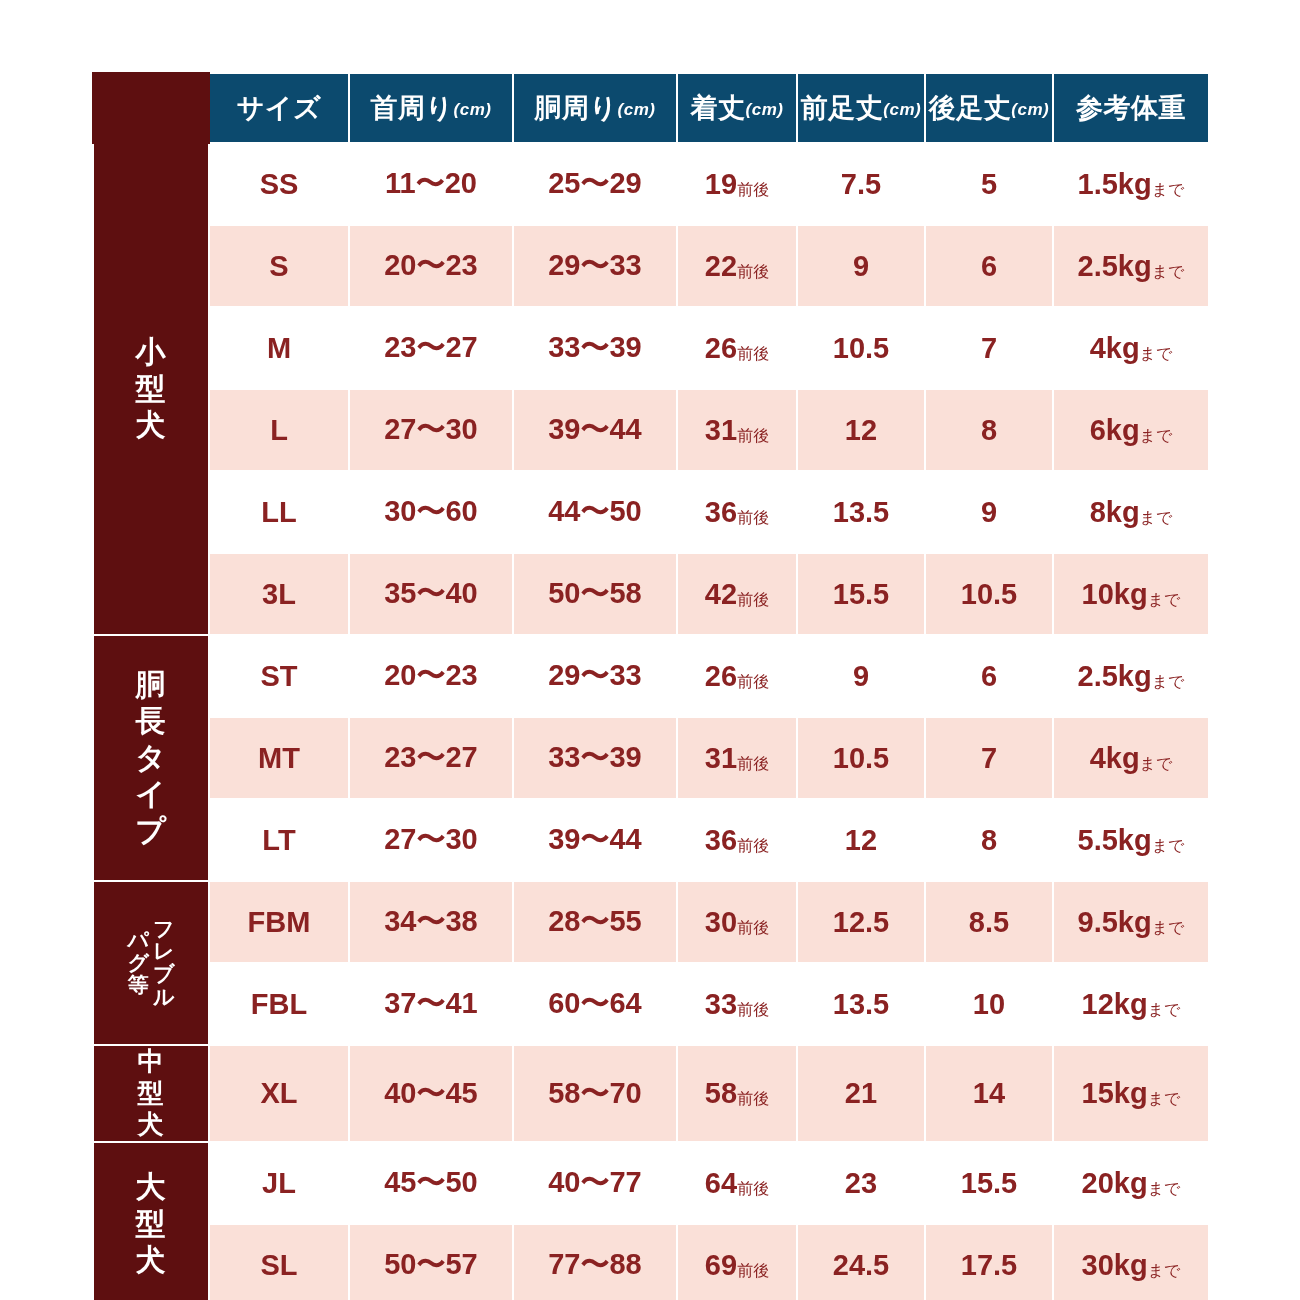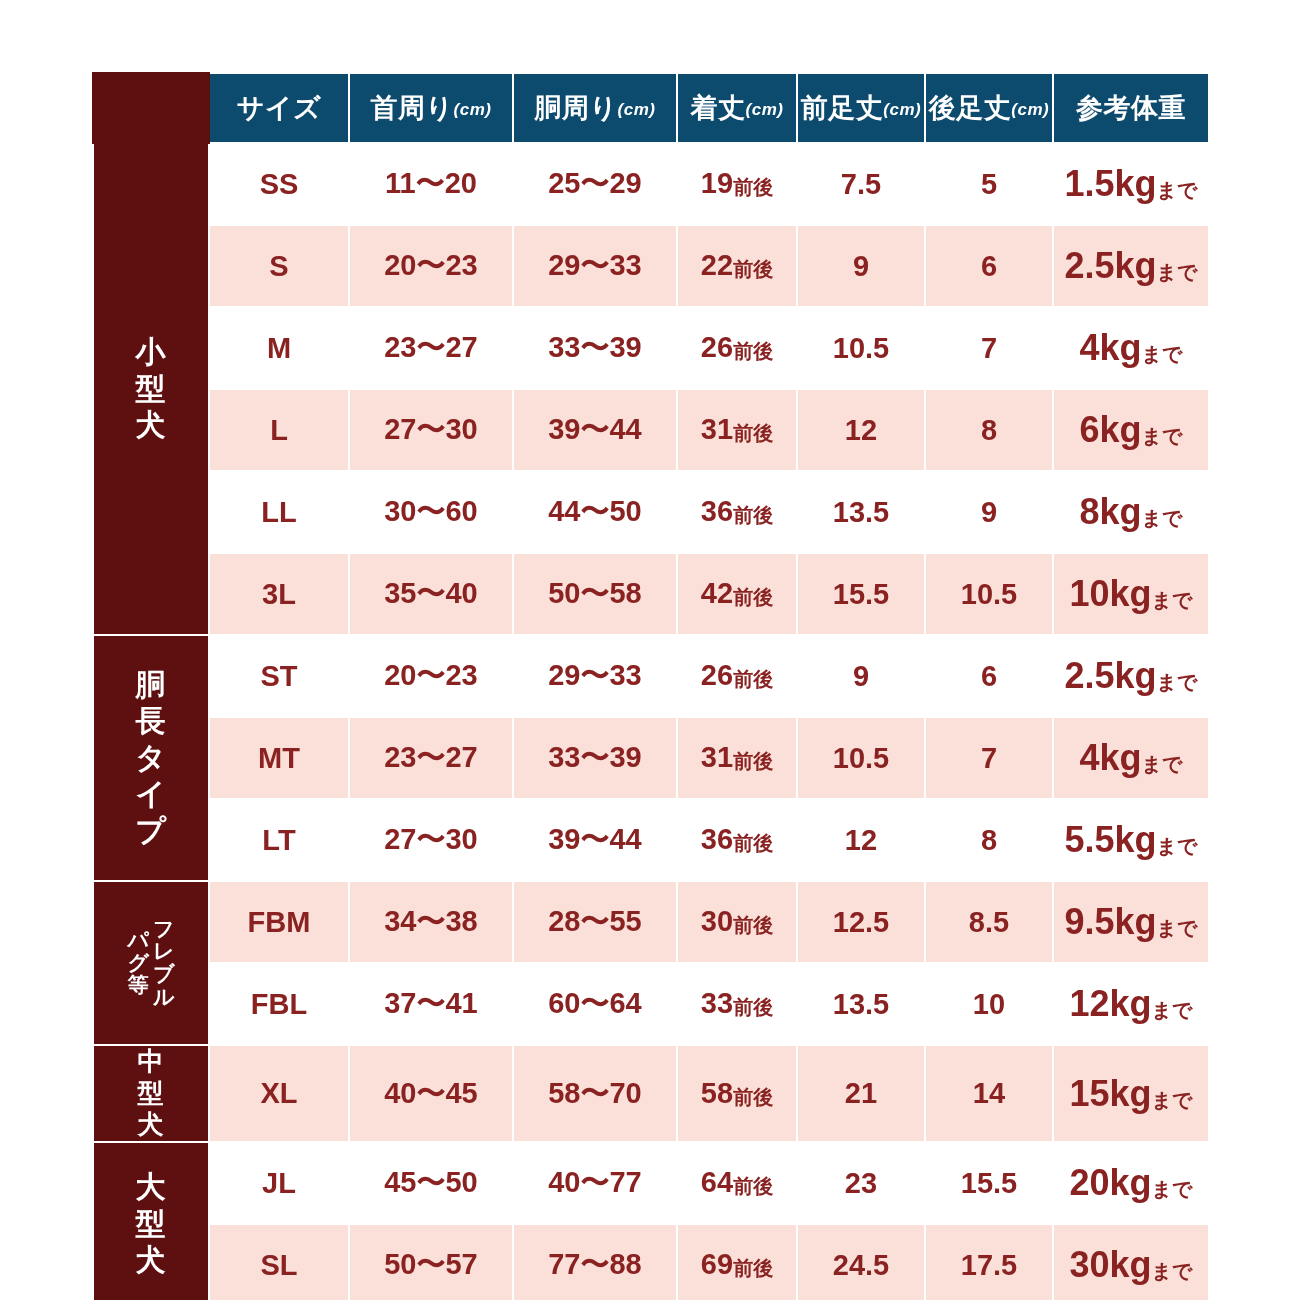"前後" td.data .suffix { font-size: 20px -> 16px; font-weight: bold -> normal }
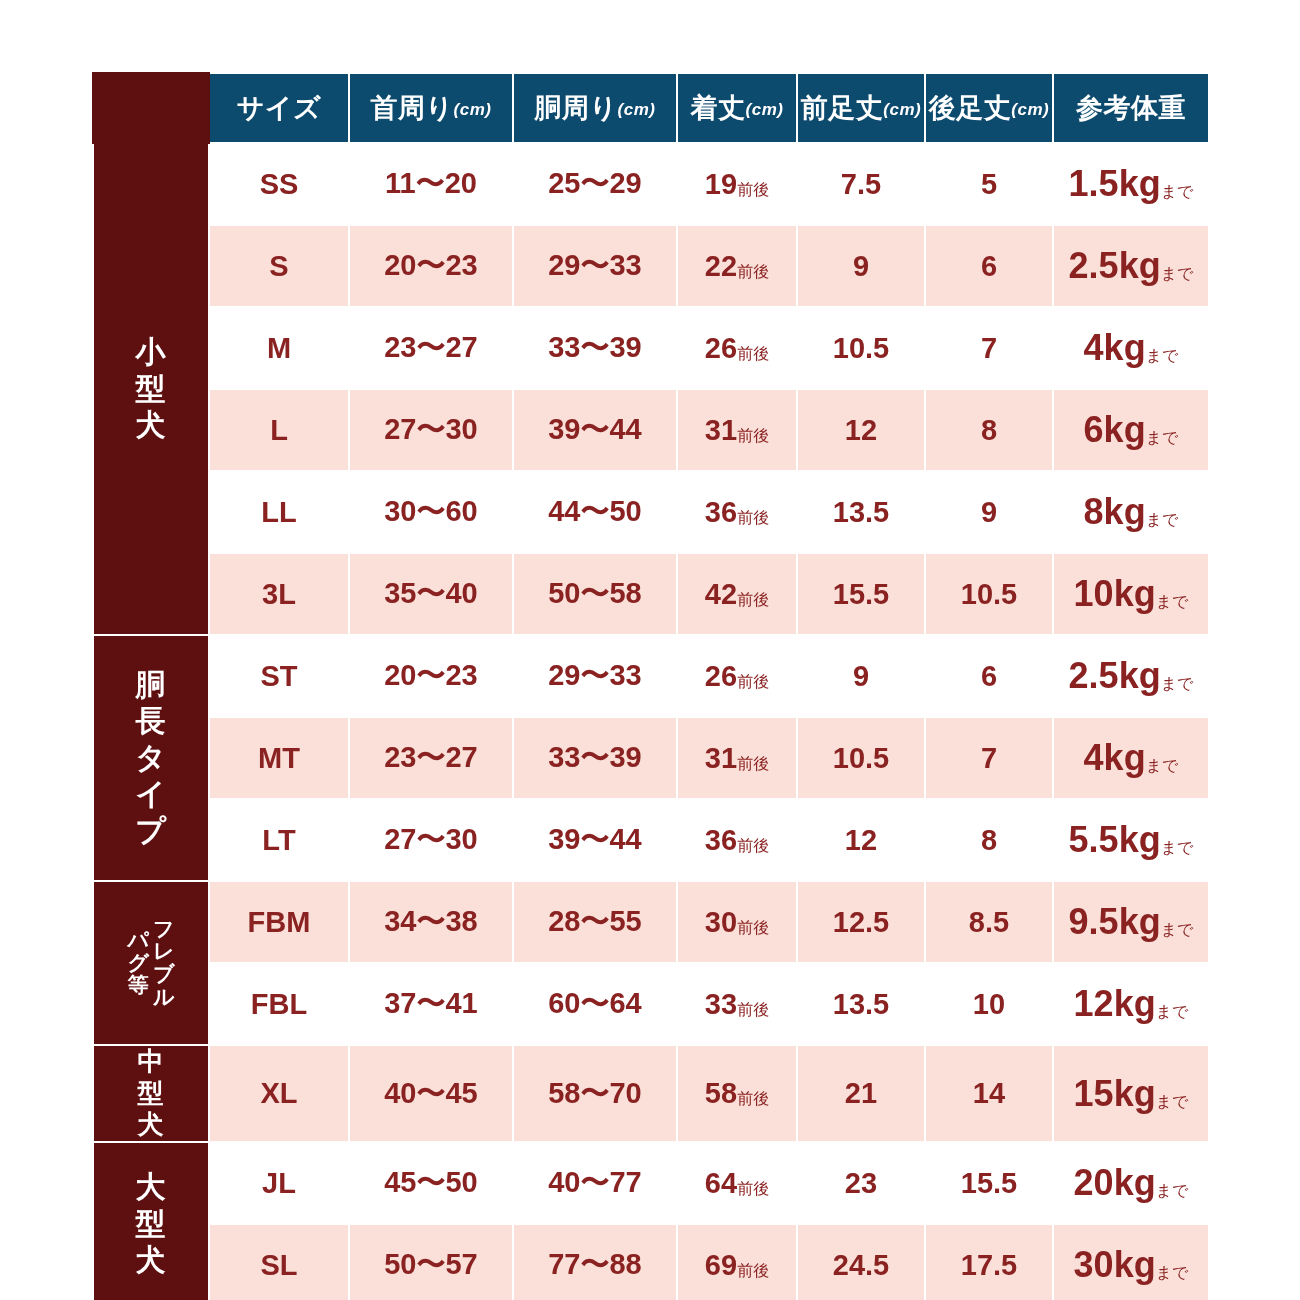"1.5kg" td.data .kg { font-size: 36px -> 29px }
